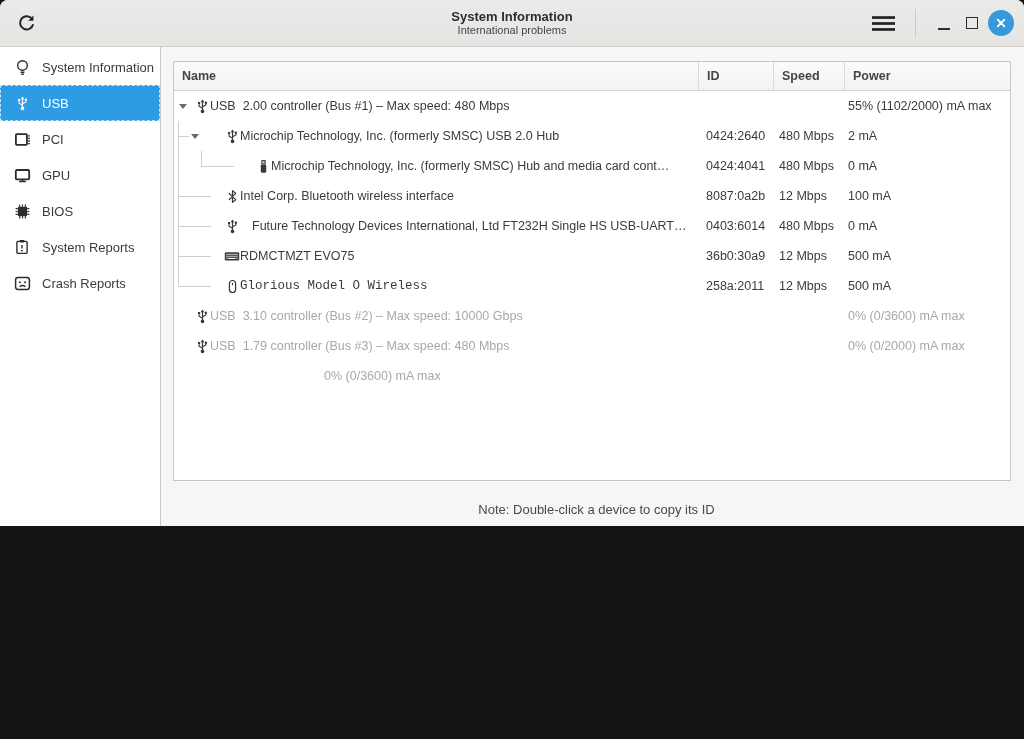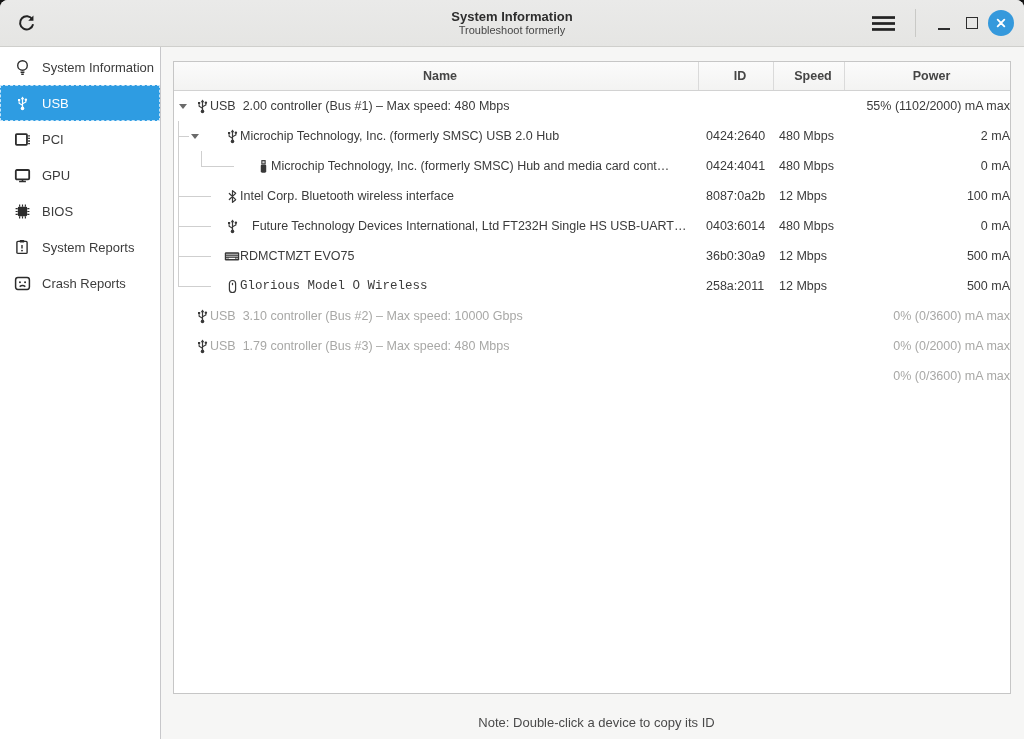"System Information" .window { height: 739px -> 526px }
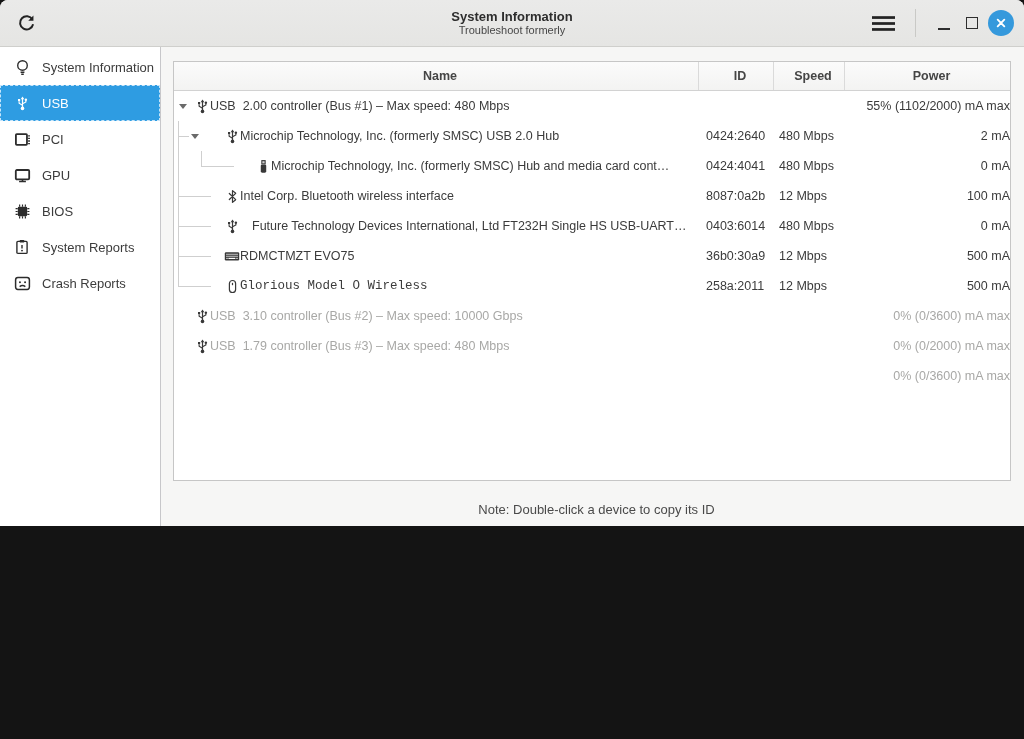"Troubleshoot formerly" div.subtitle { text: Troubleshoot formerly -> International problems }
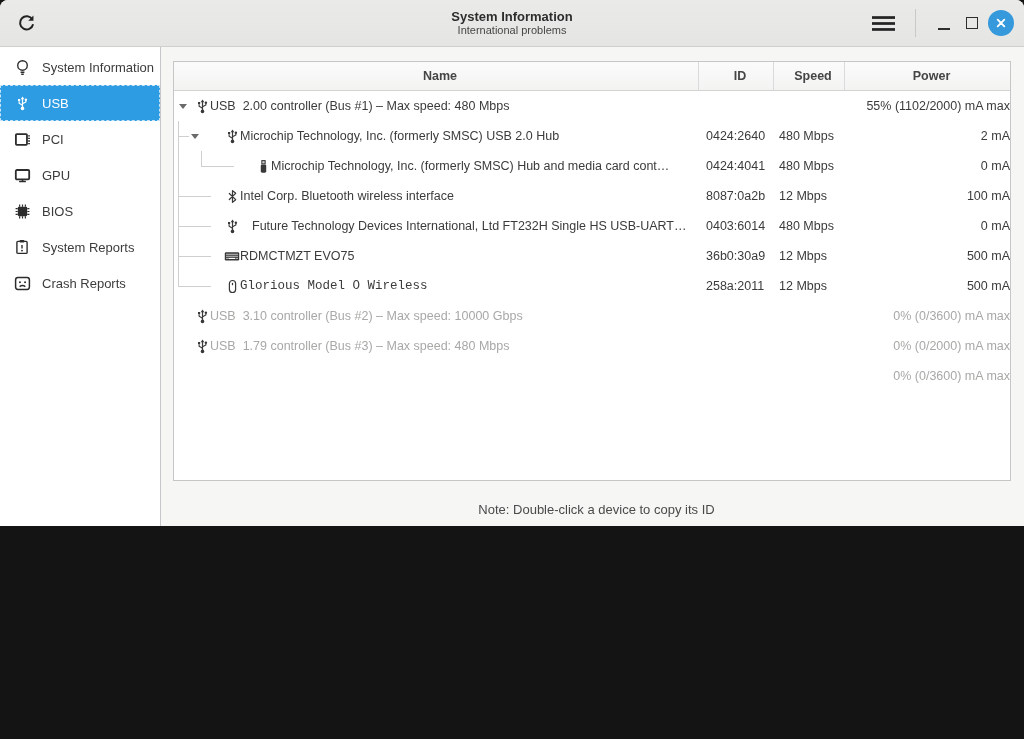"Name" .thead { text-align: center -> none }
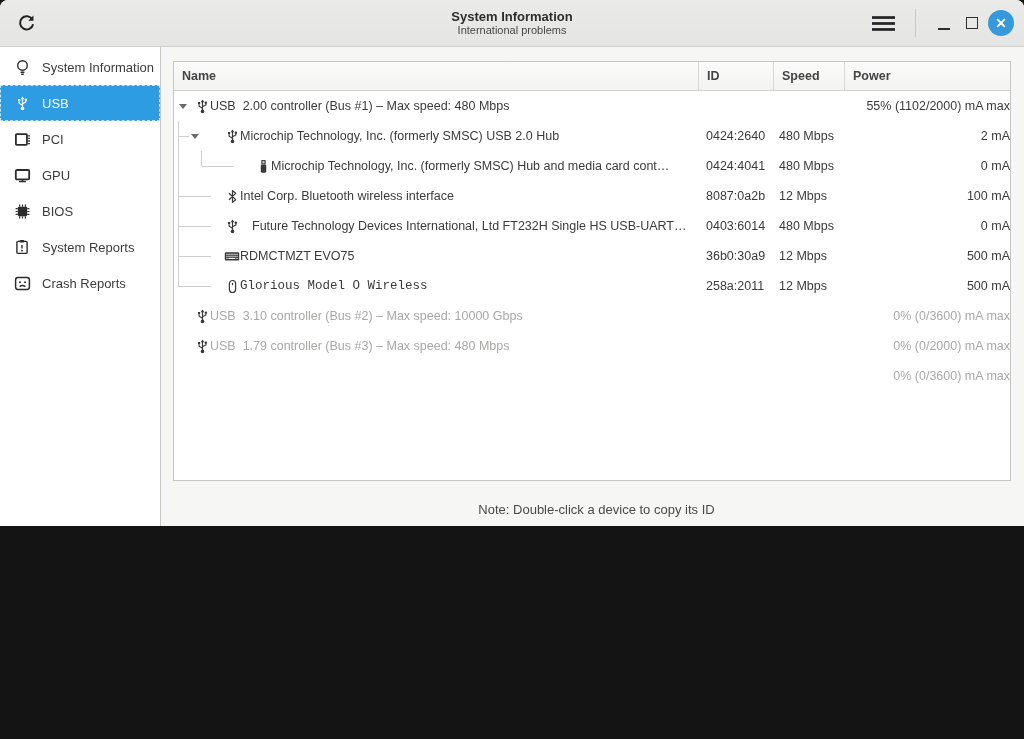"55% (1102/2000) mA max" .td.power { text-align: right -> none }
